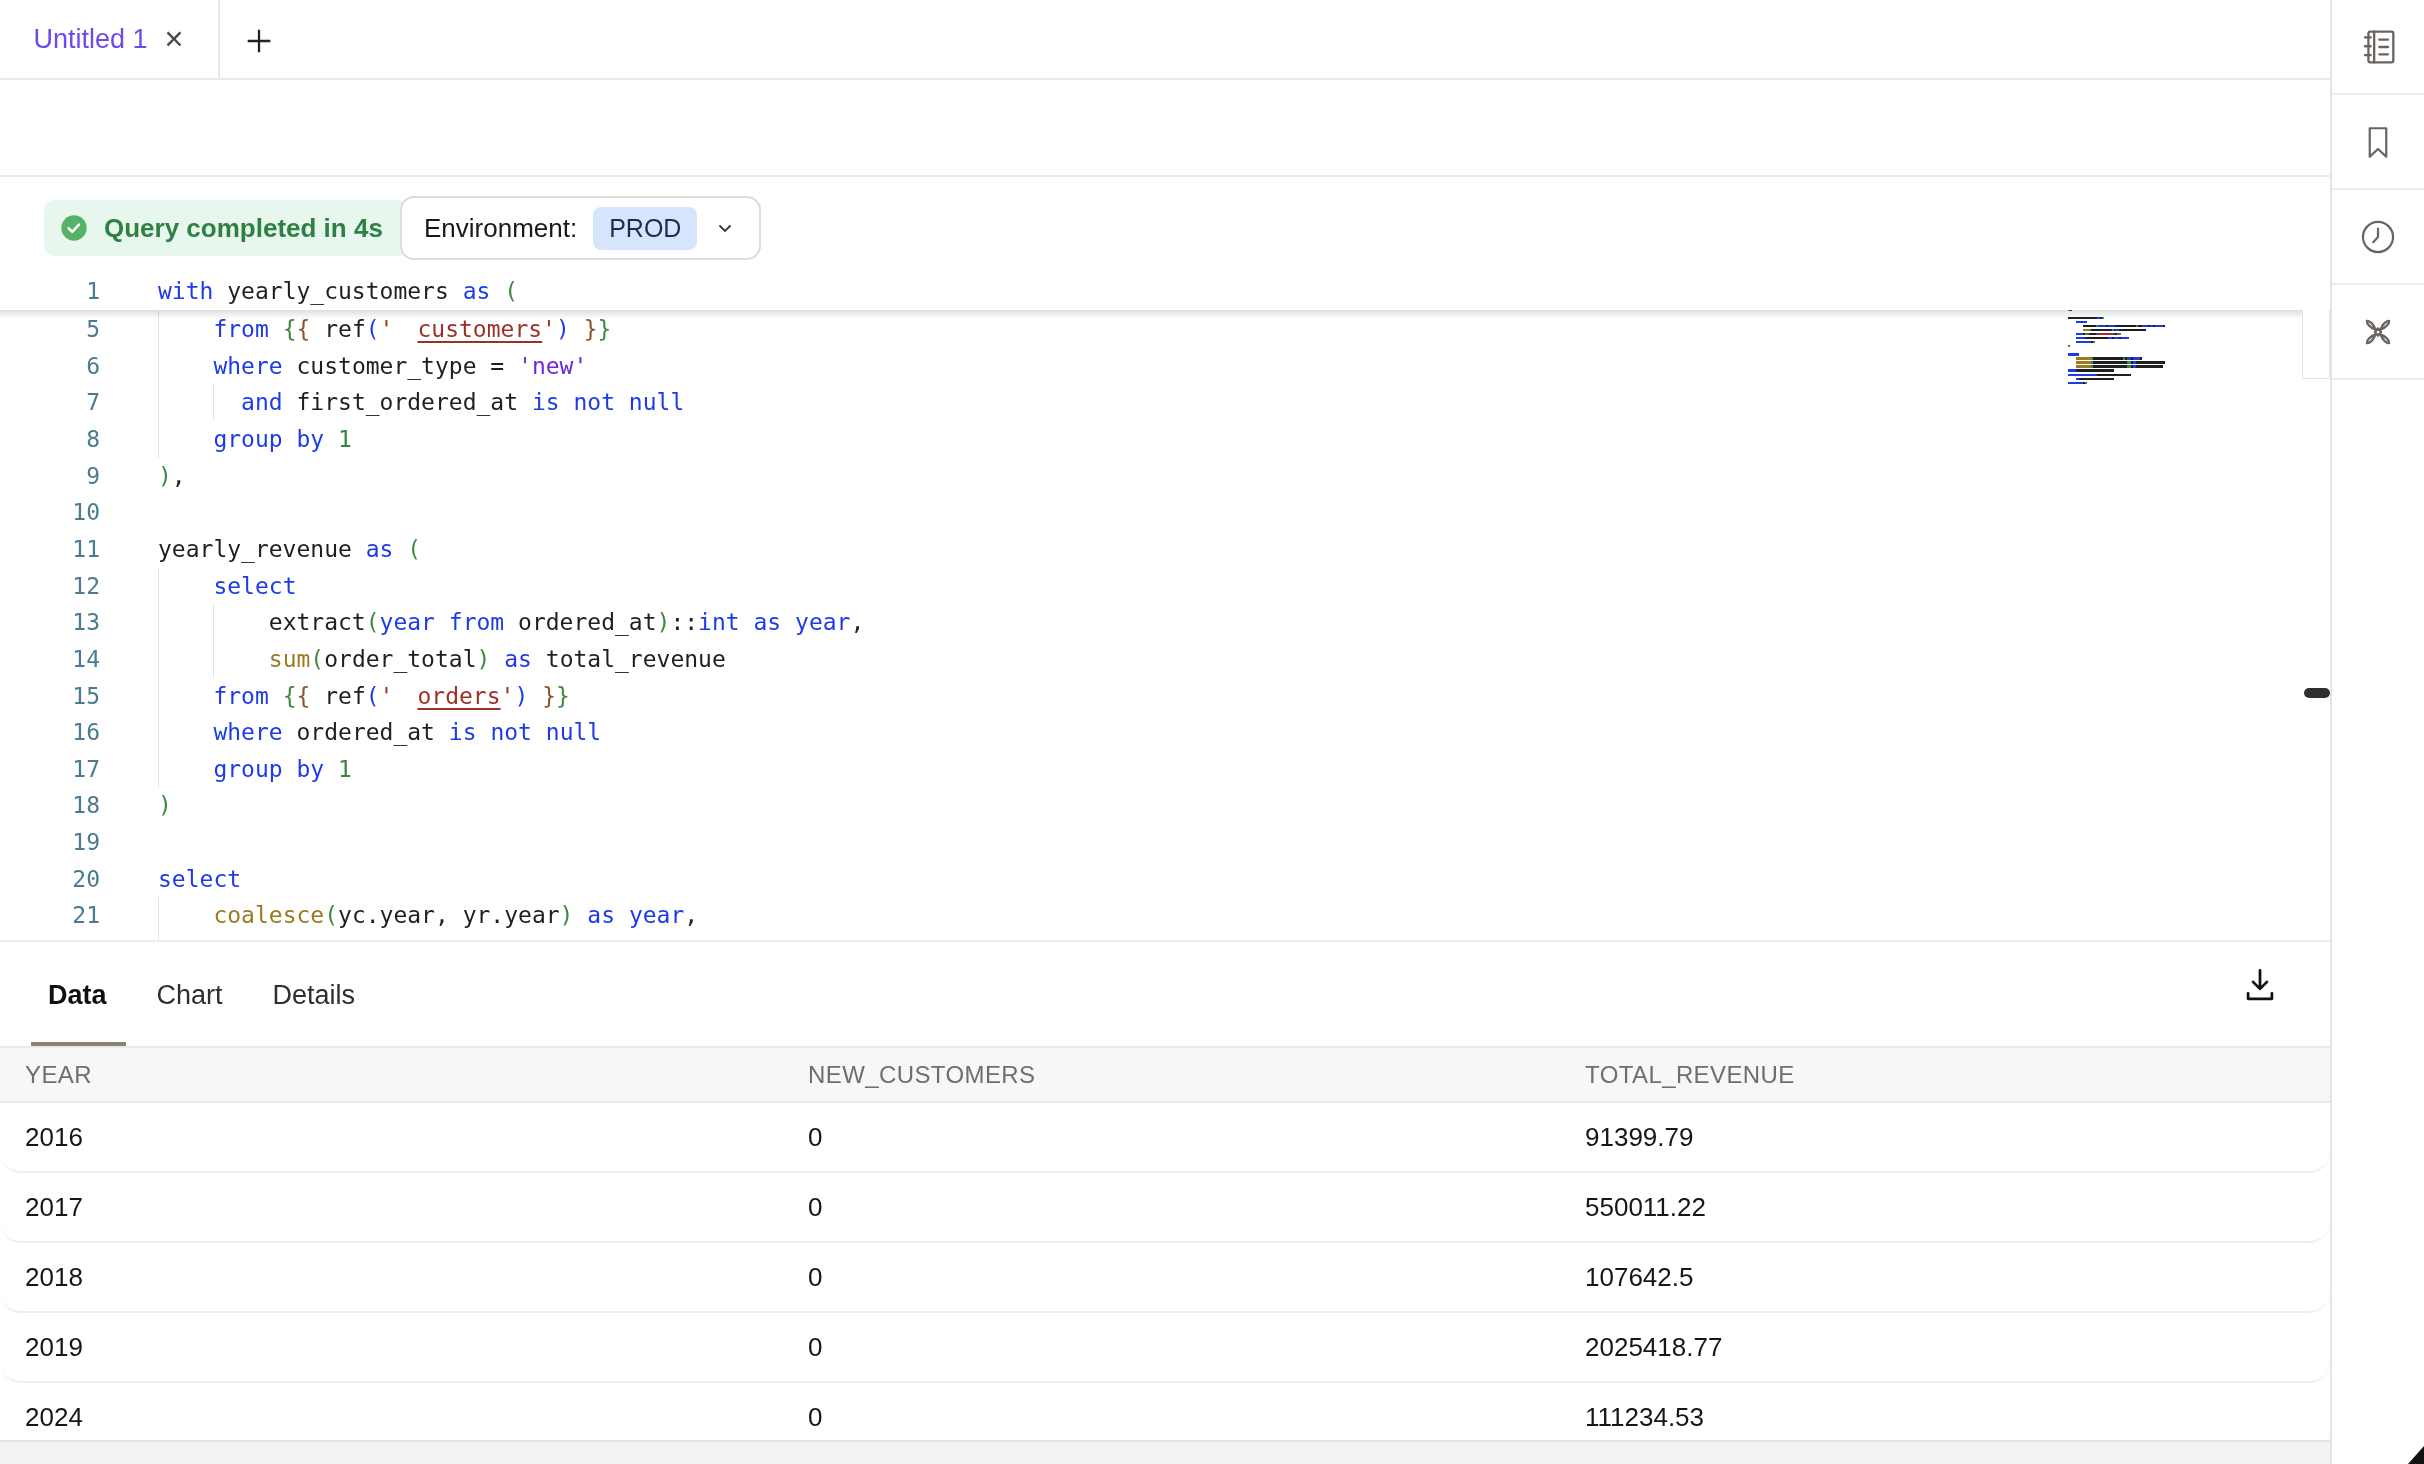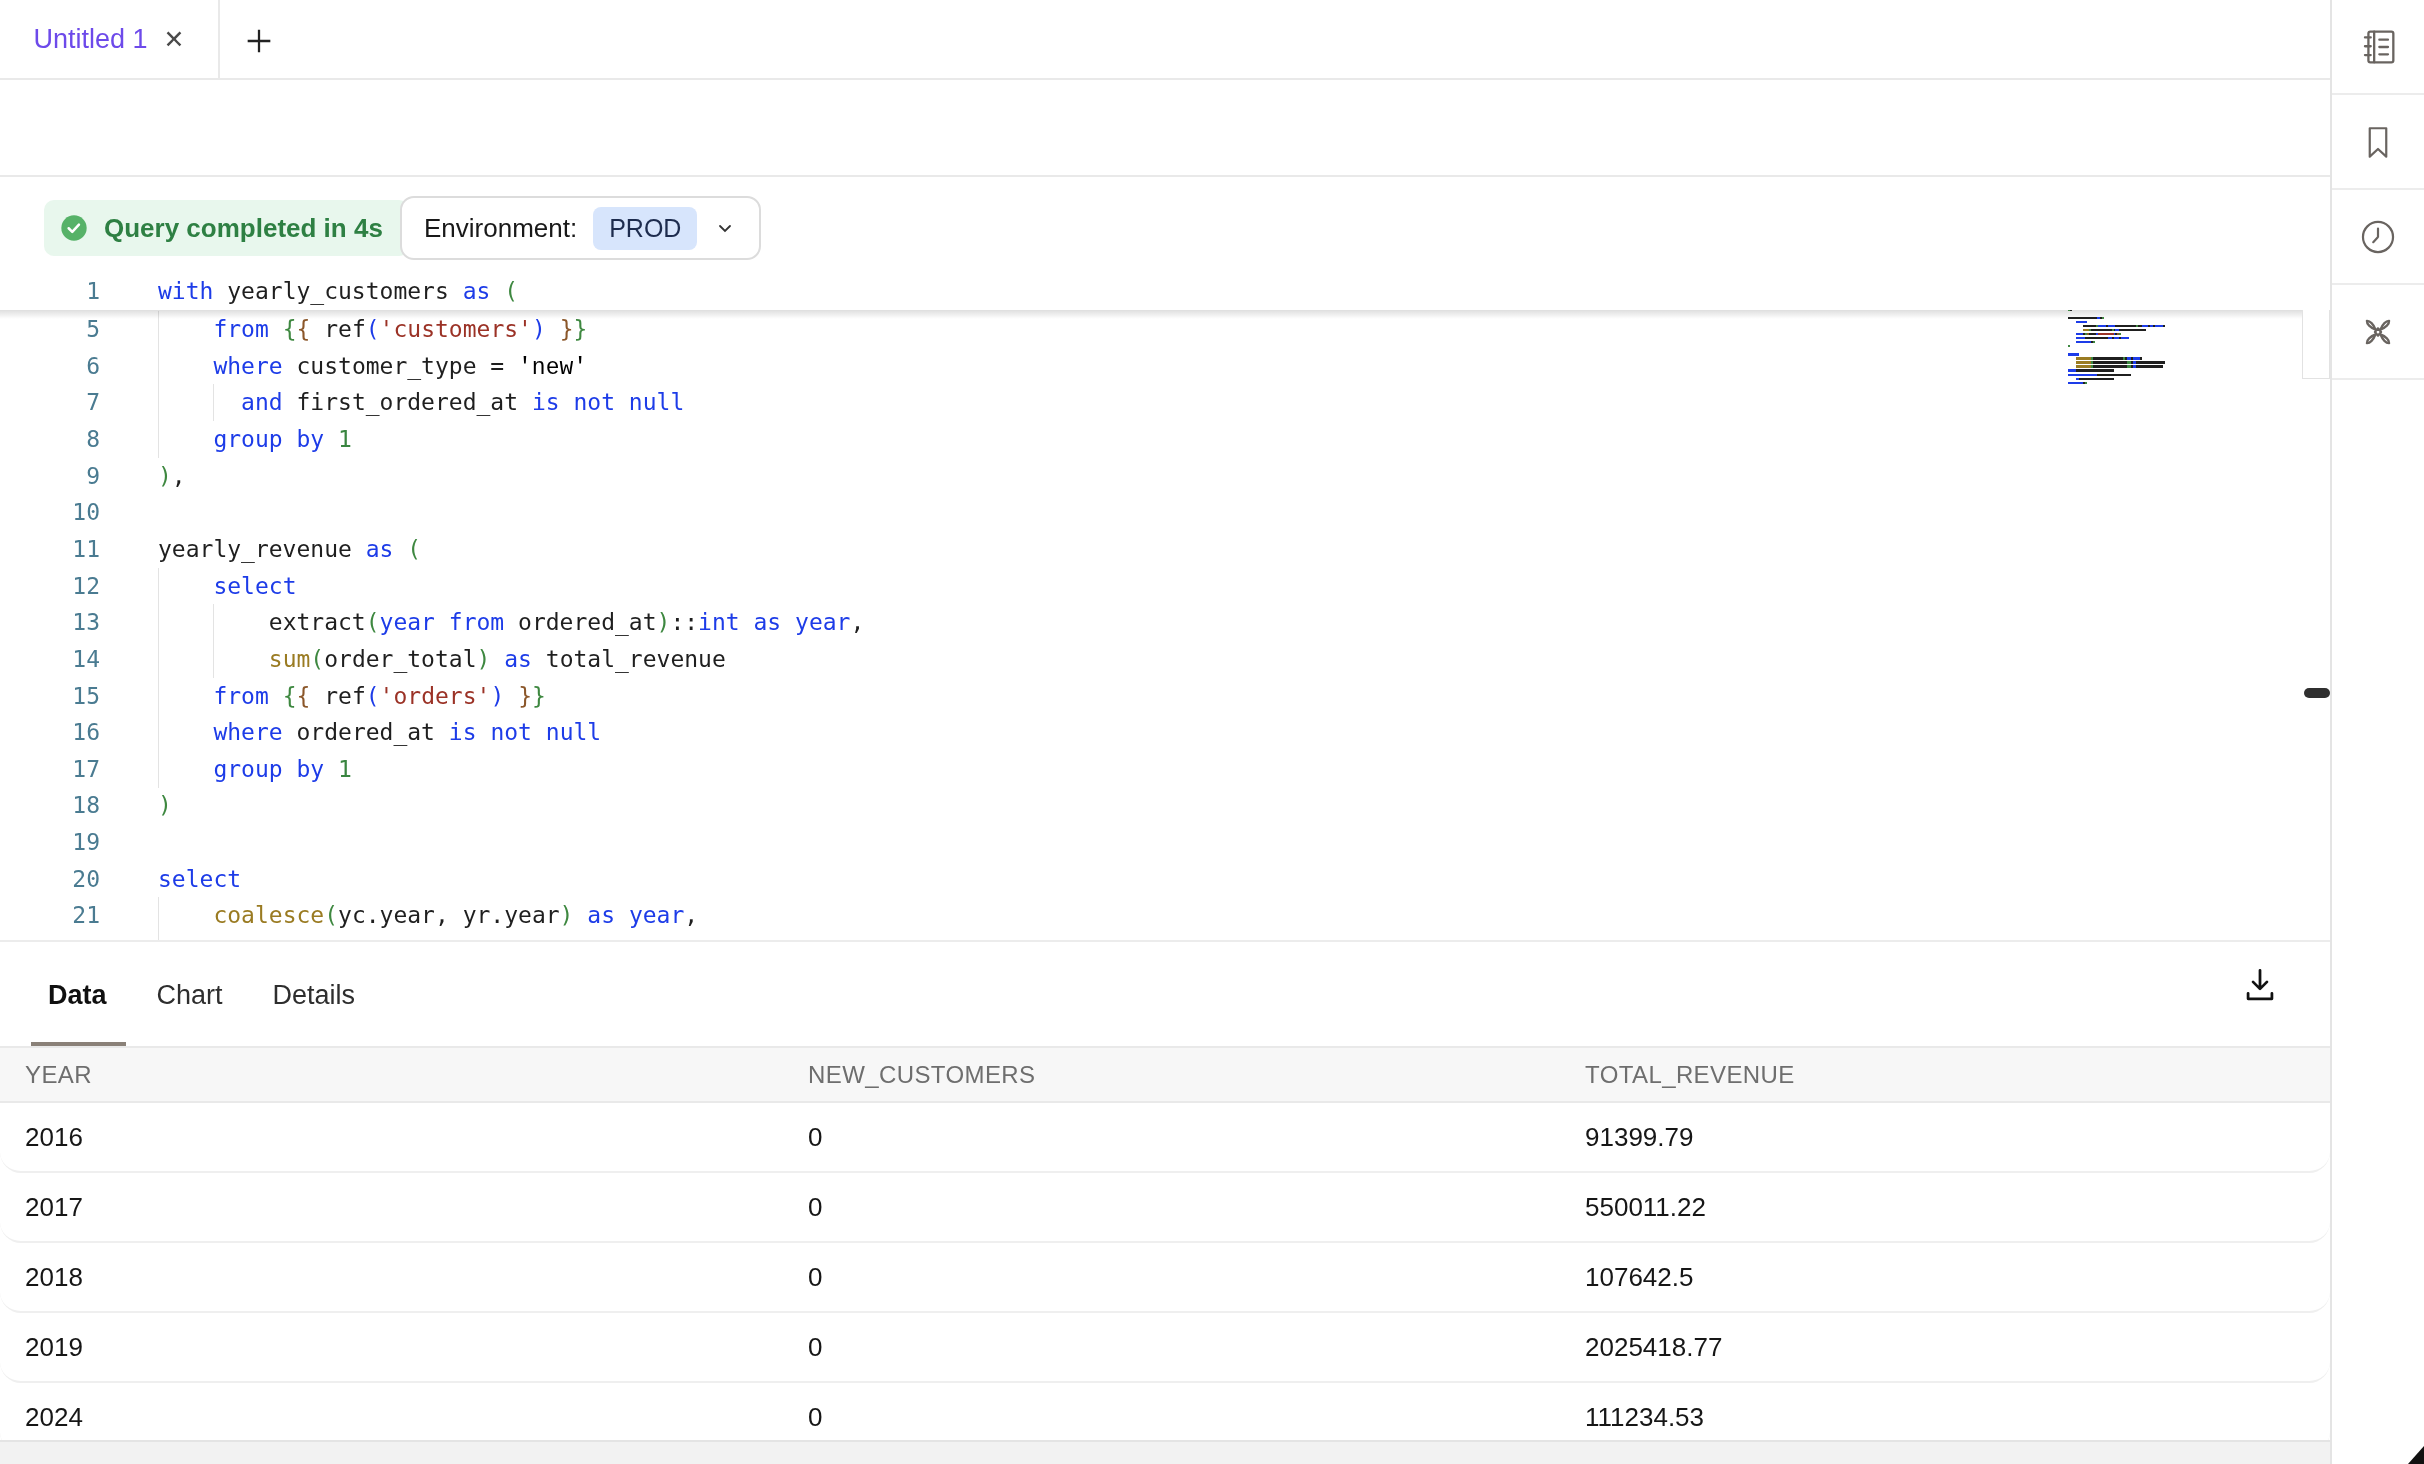"customers" .tok-link { margin-left: none -> 24px; text-decoration: none -> underline }
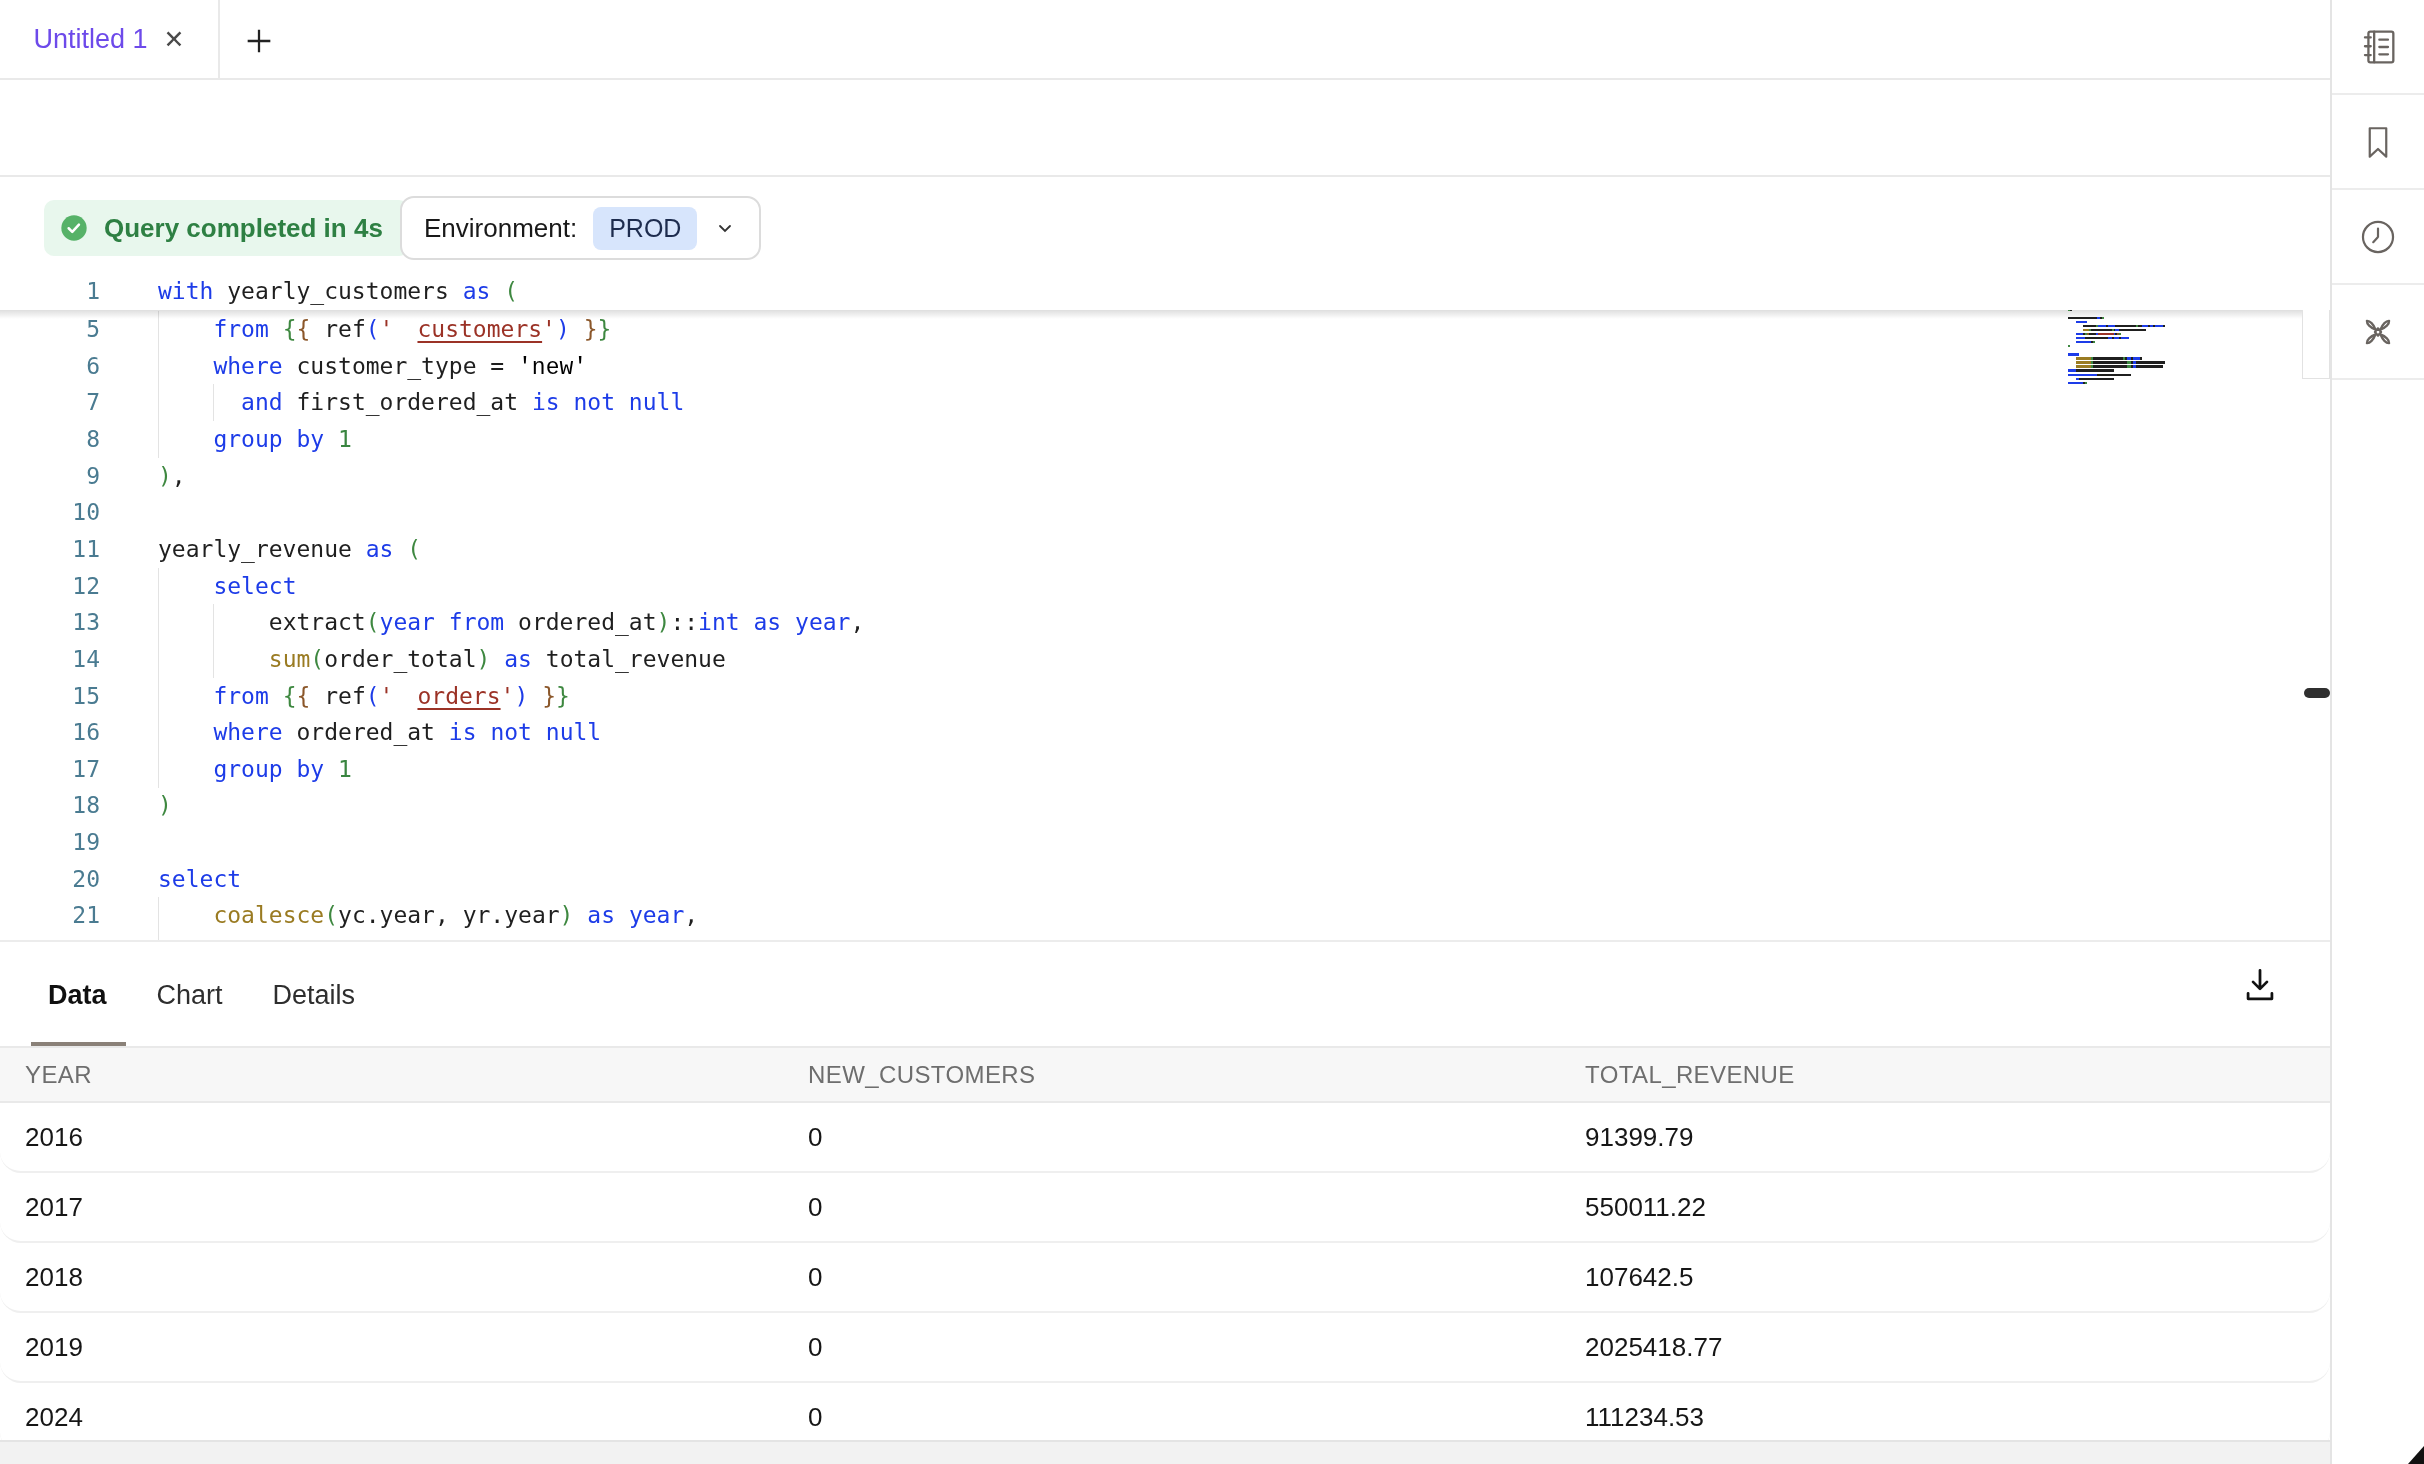"'new'" span { color: #000000 -> #6d28d9; font-family: Liberation Mono, monospace -> none }
